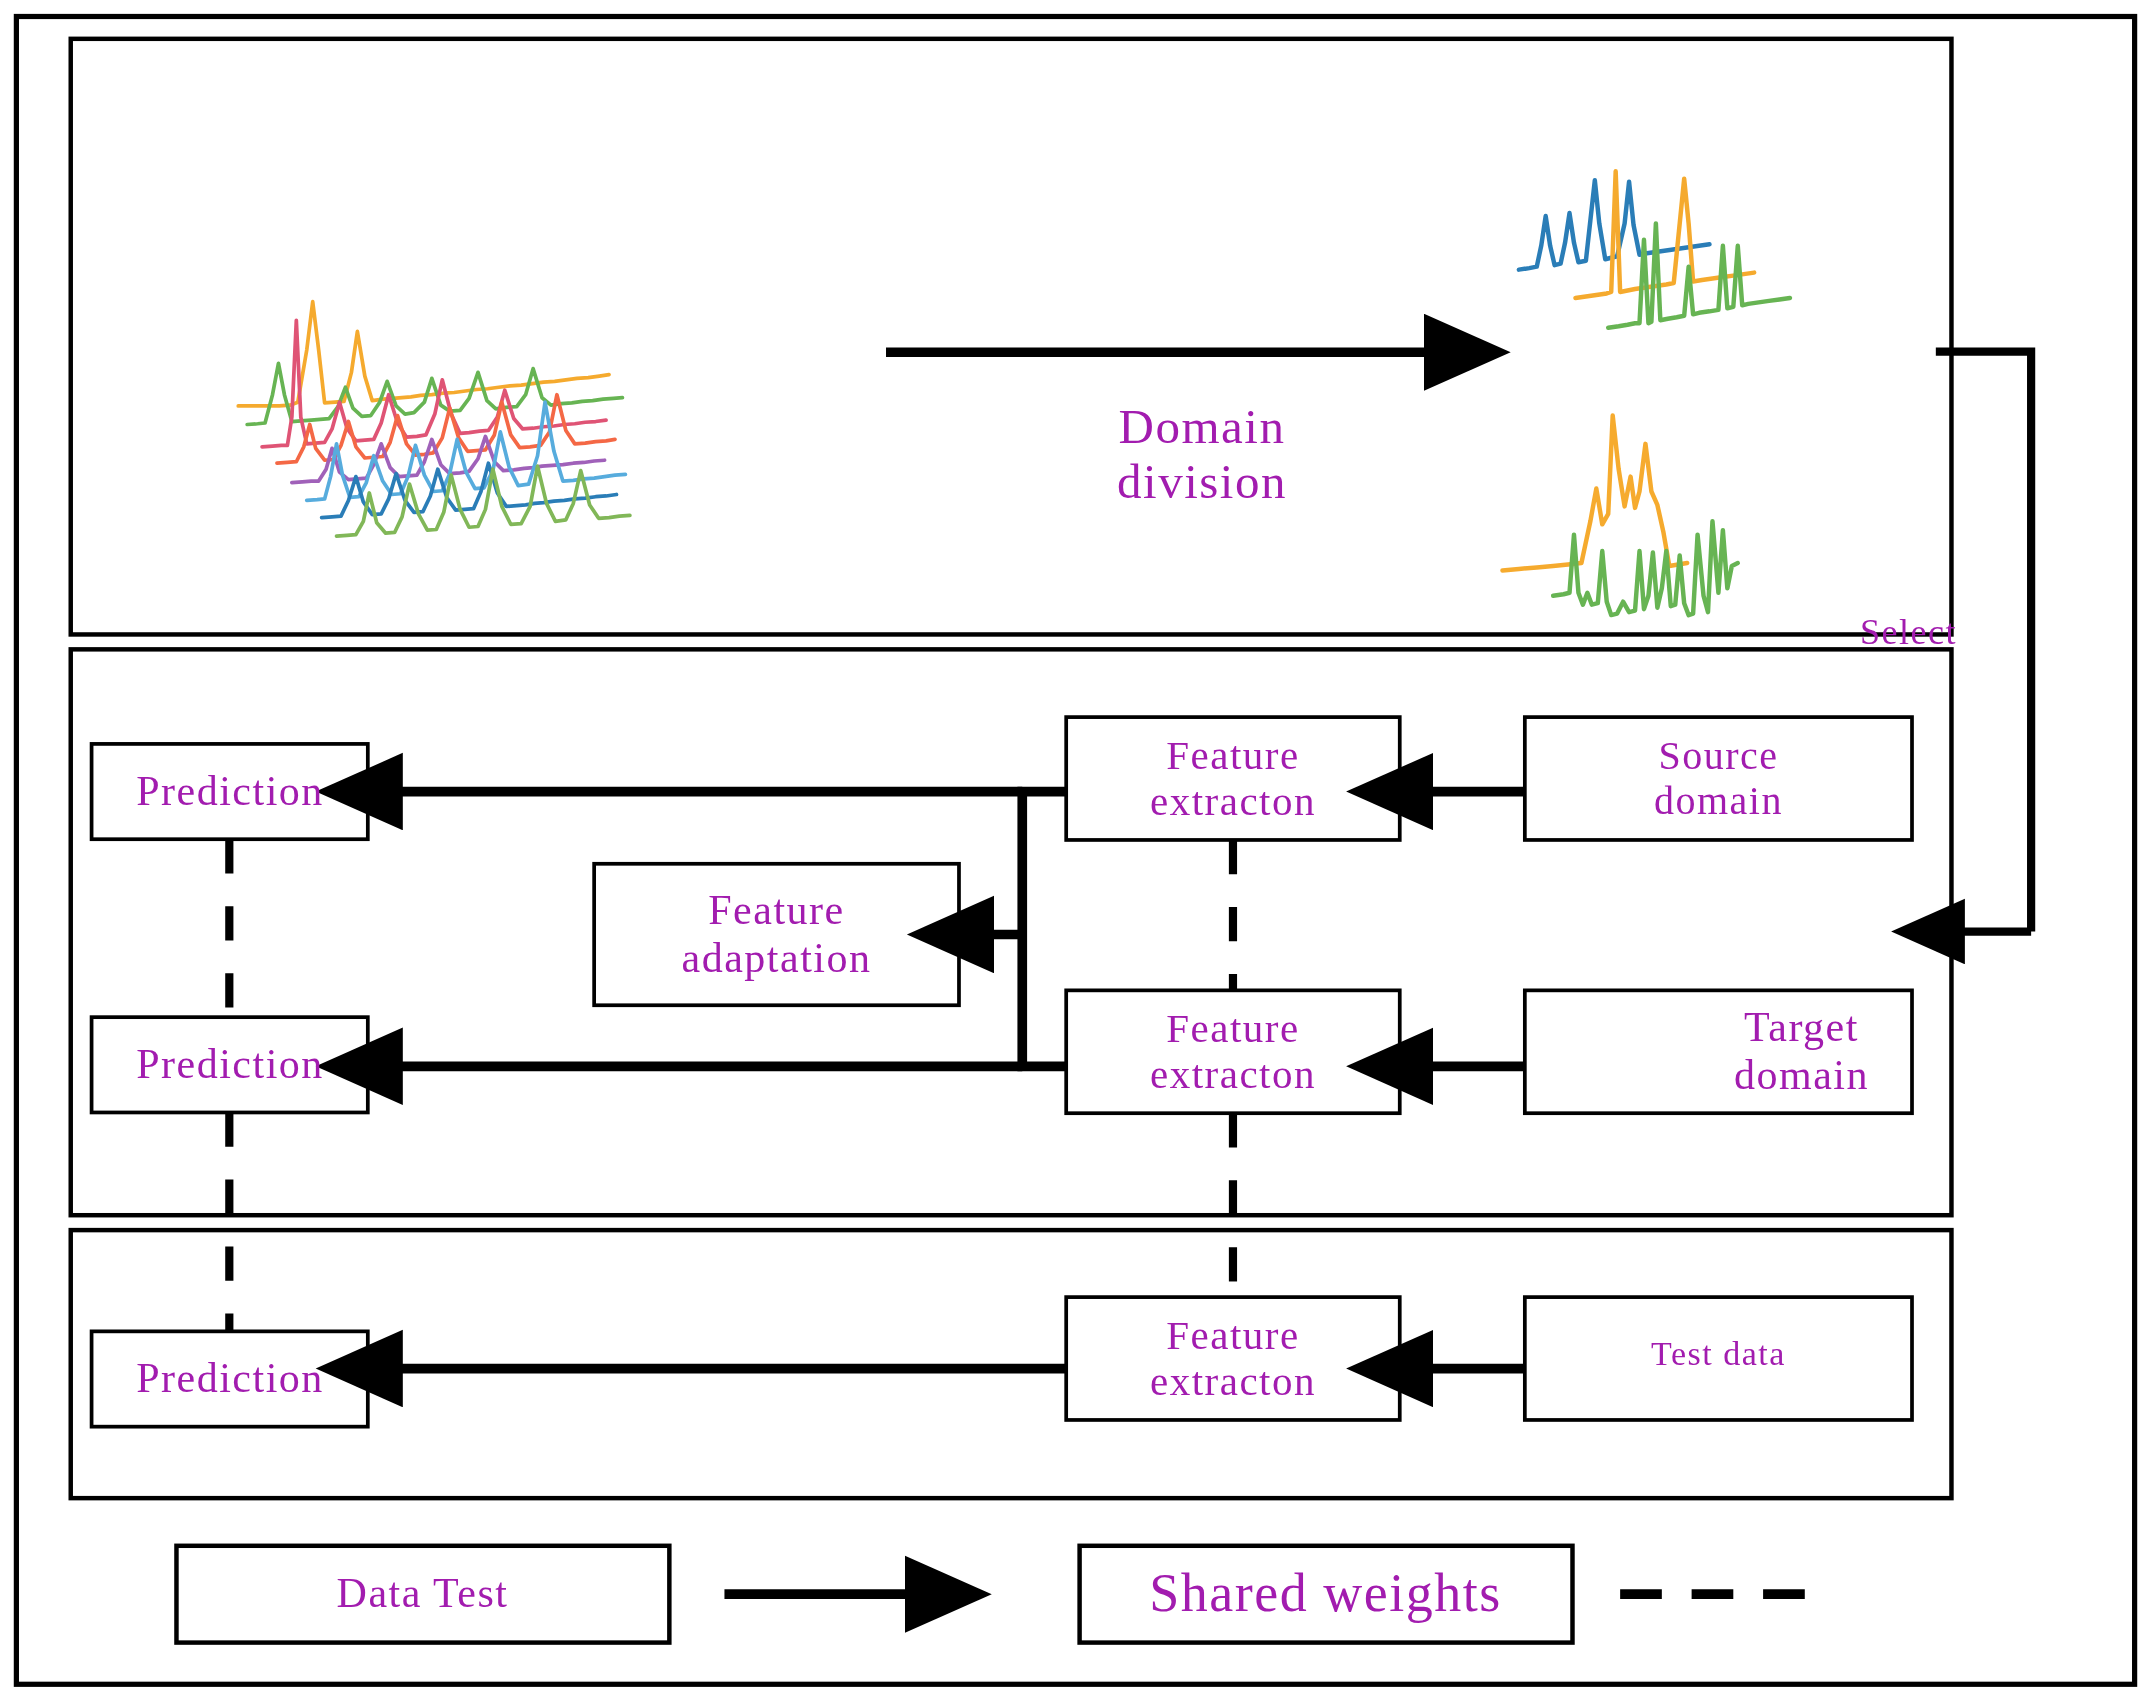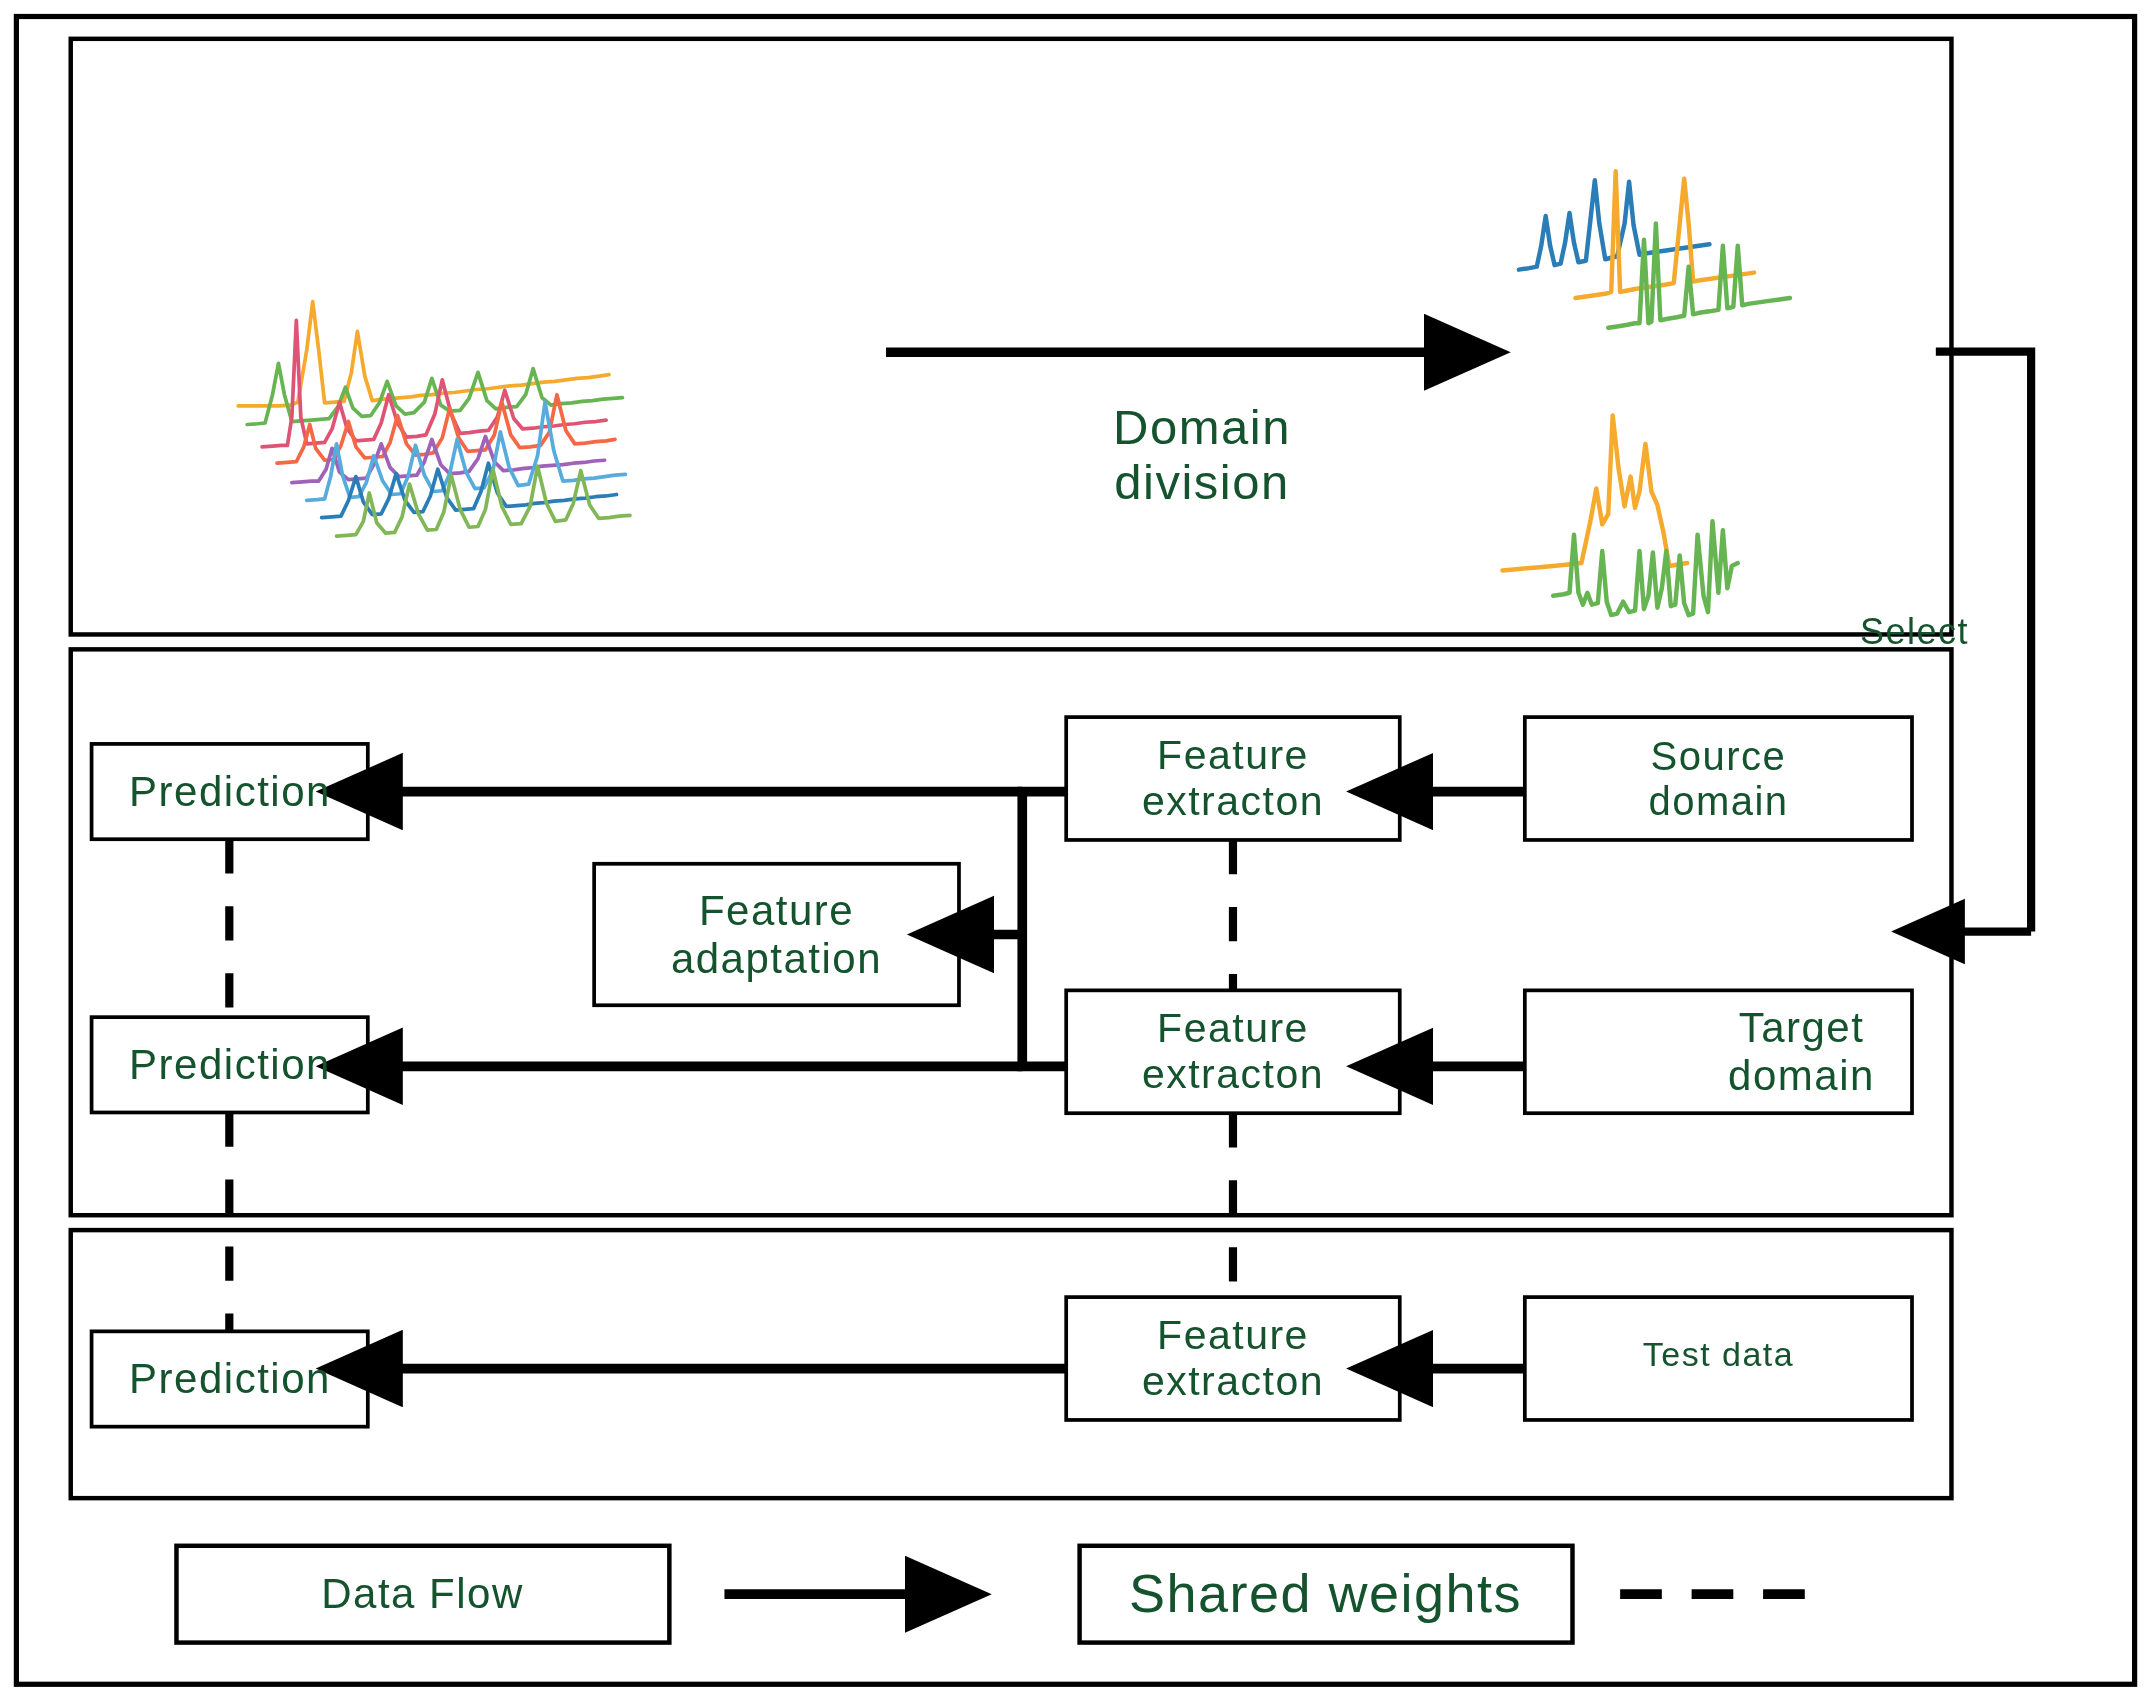"Domain" .lbl { color: #14532d -> #a21caf; font-family: Liberation Sans, sans-serif -> Liberation Serif, serif }
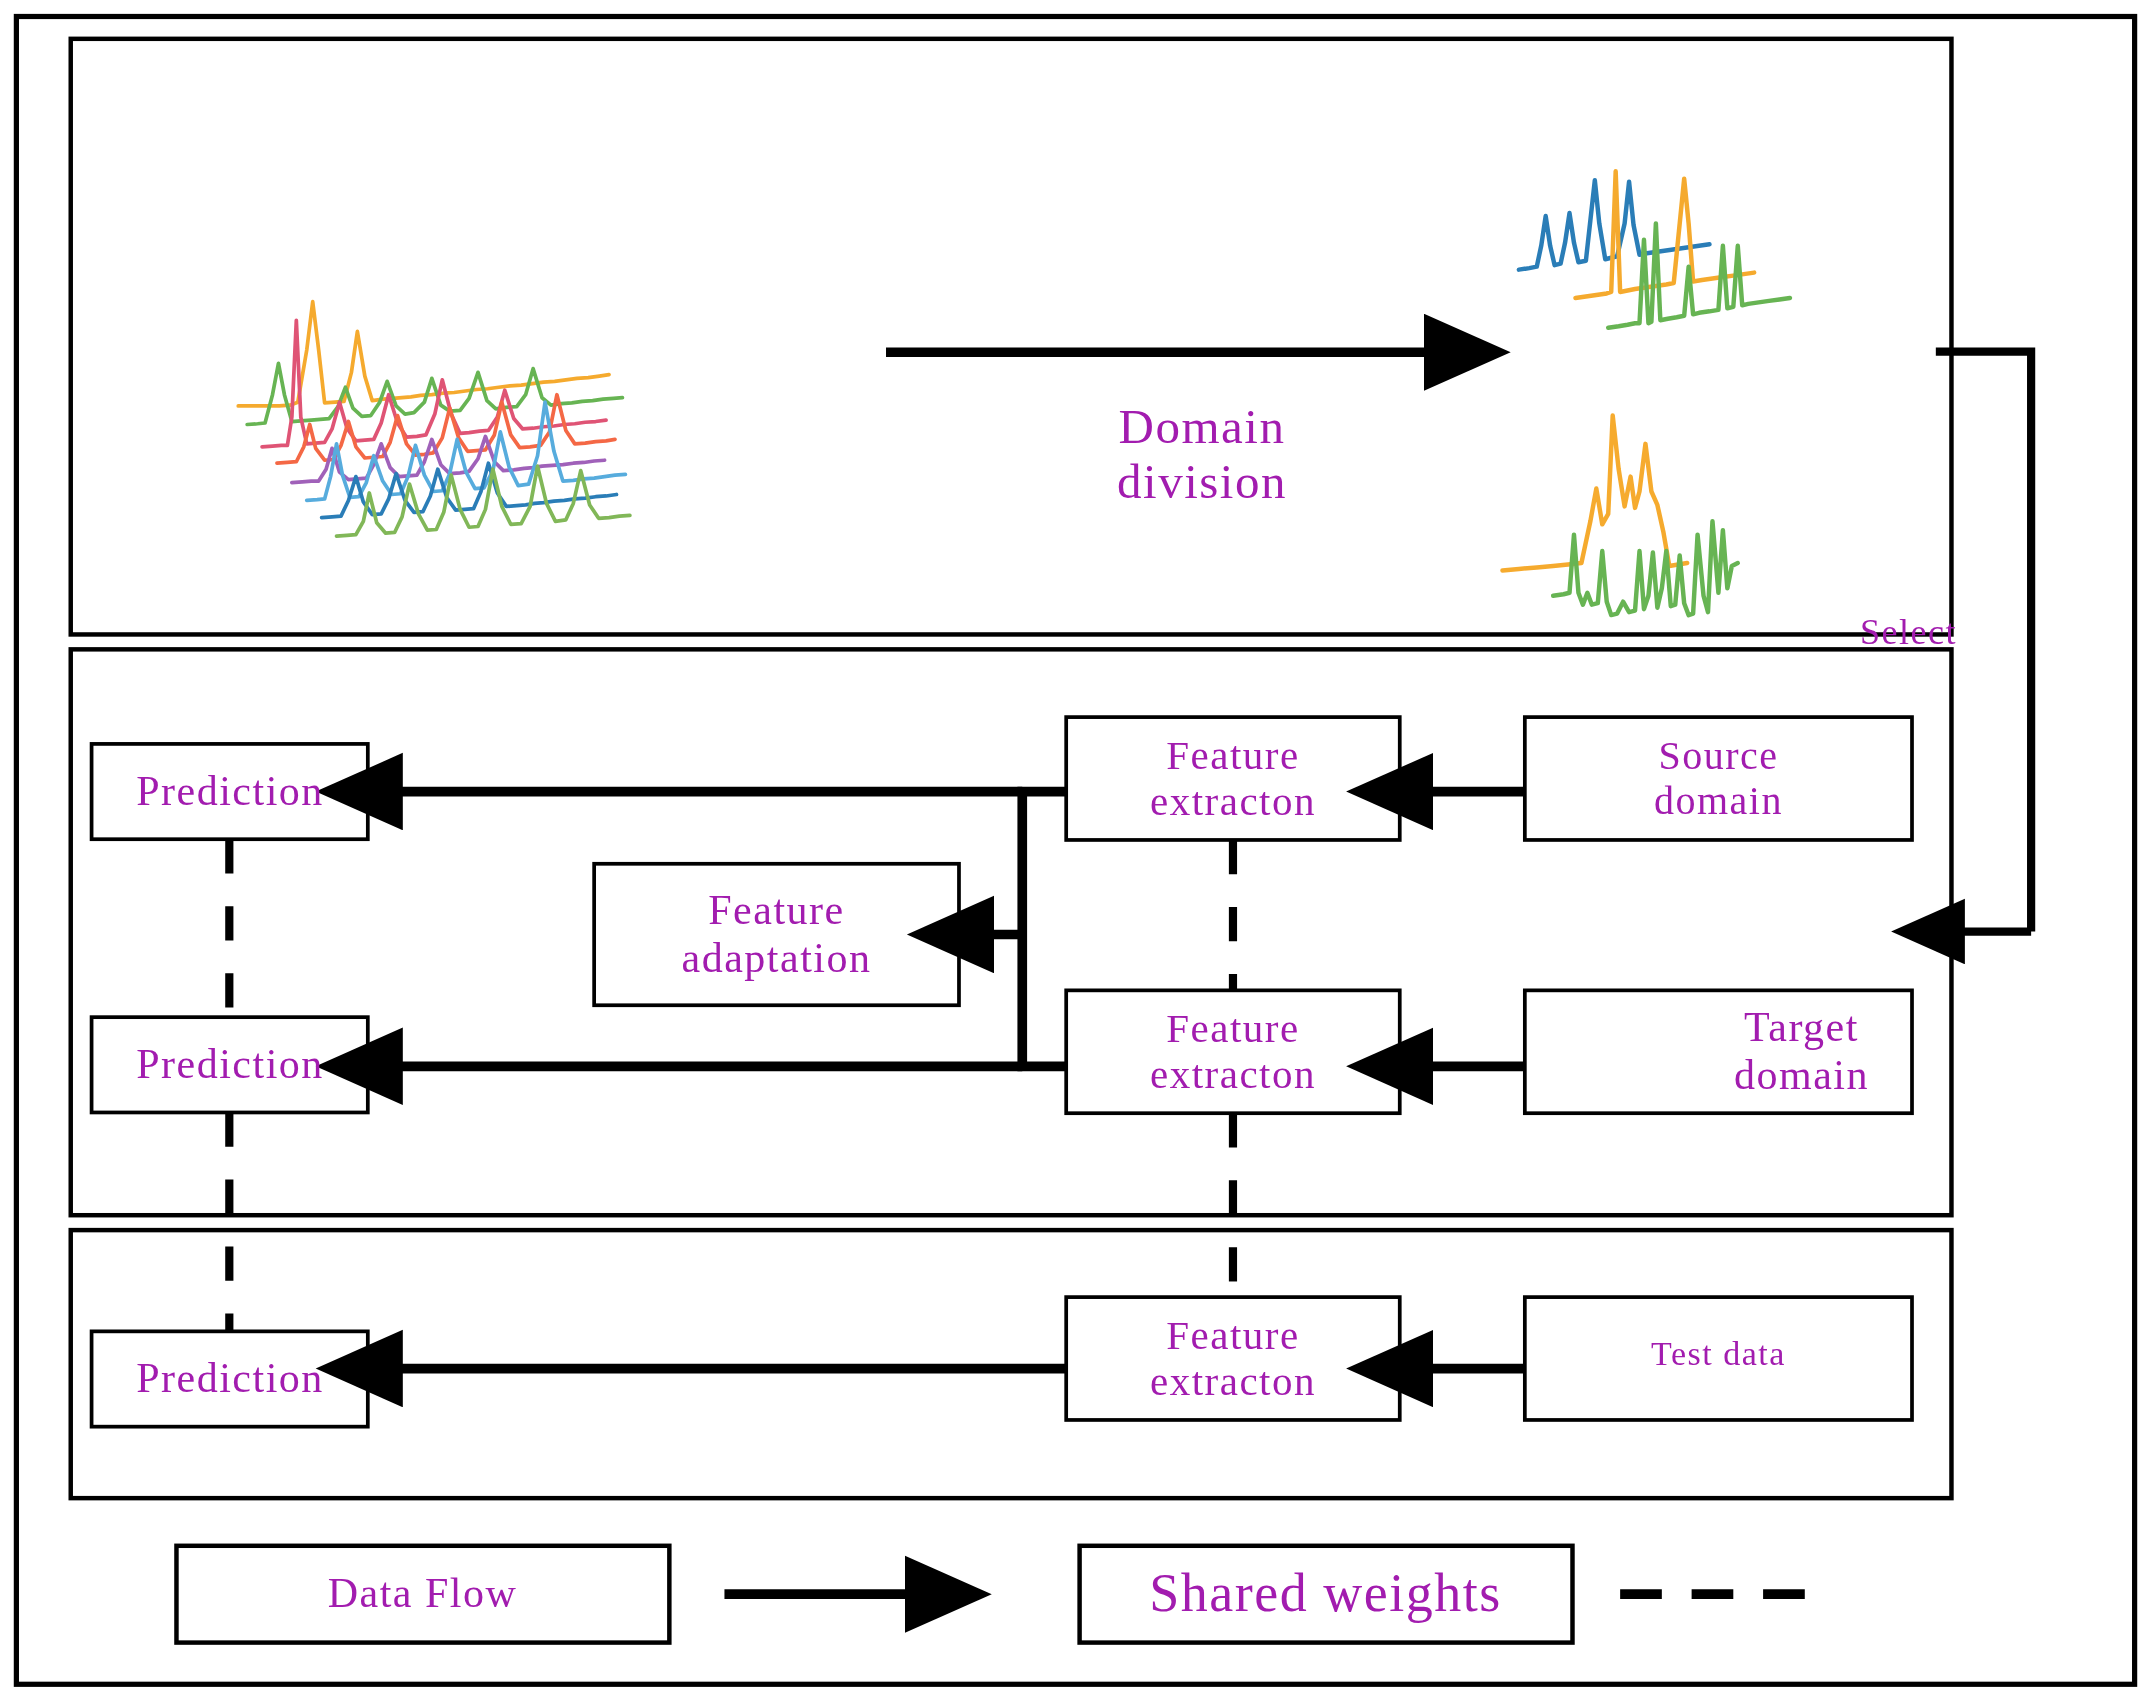"Data Flow" div.lbl { text: Flow -> Test }
